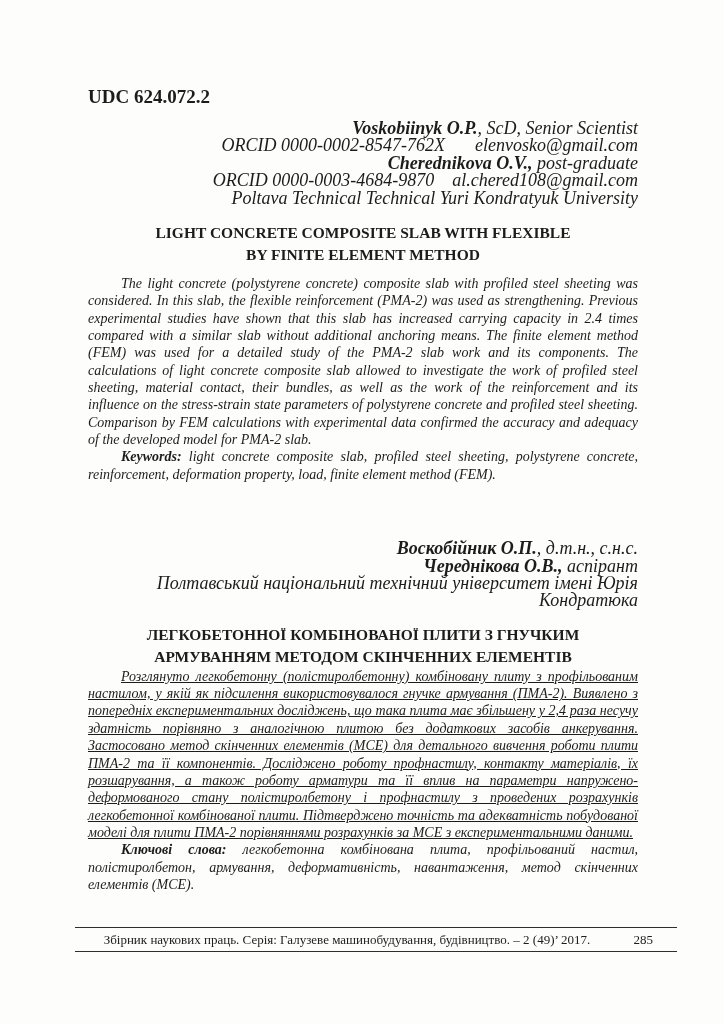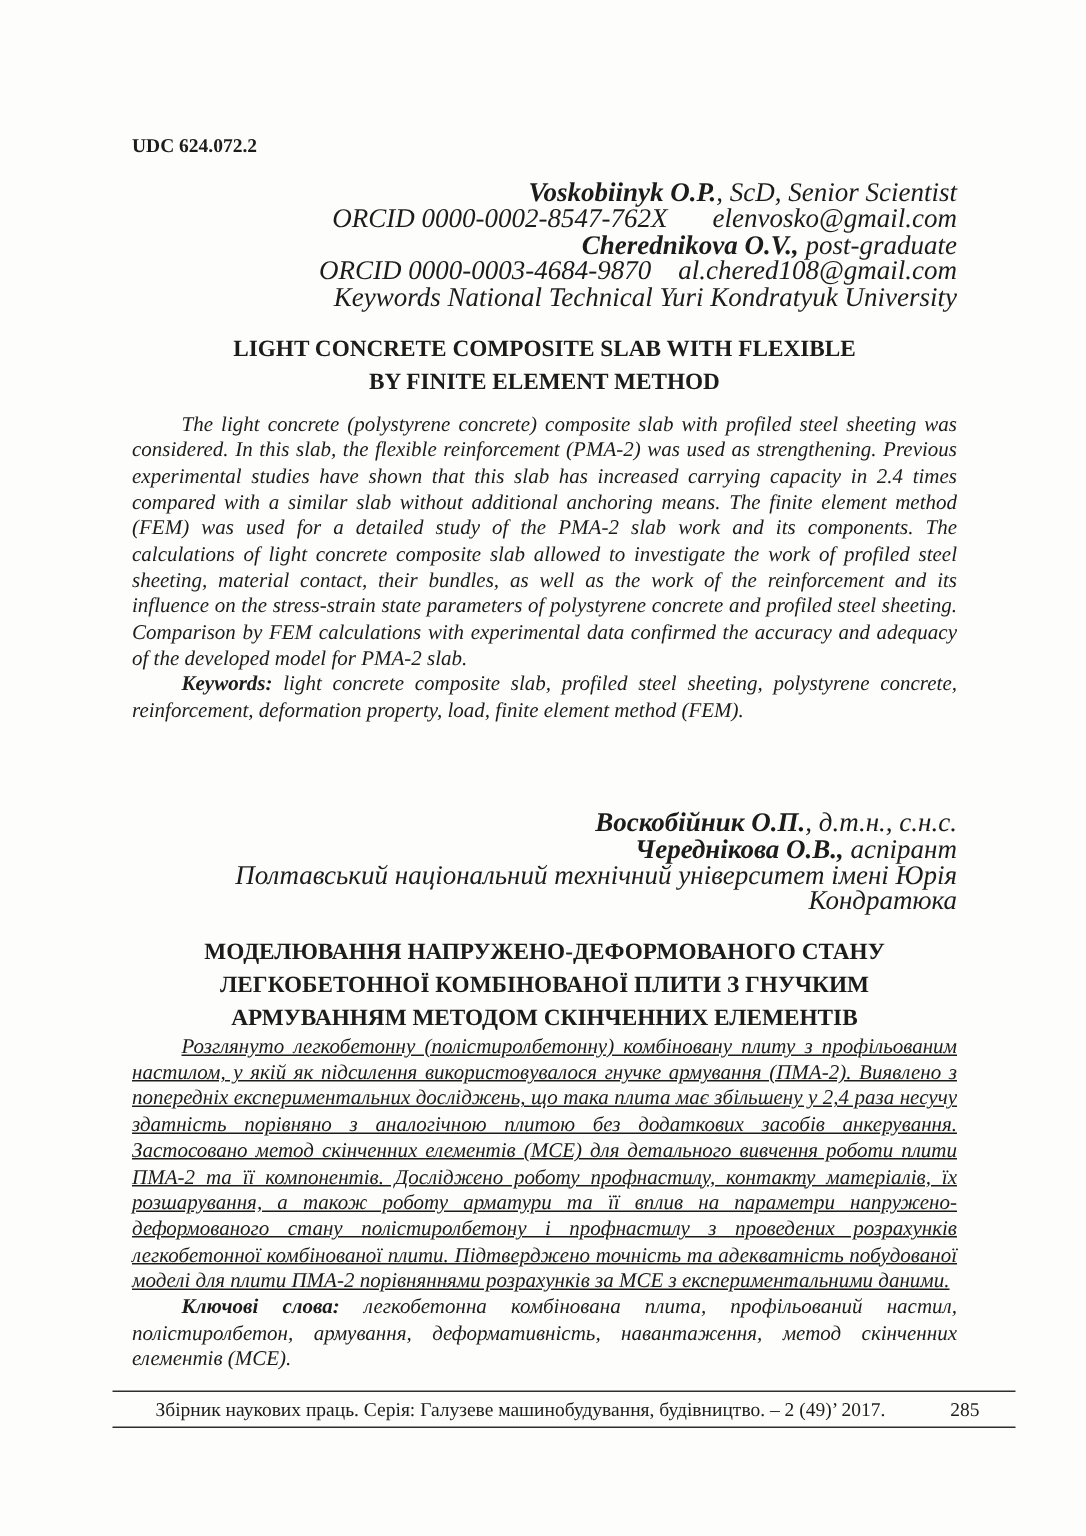"UDC 624.072.2" .udc { font-size: 13px -> 19px }
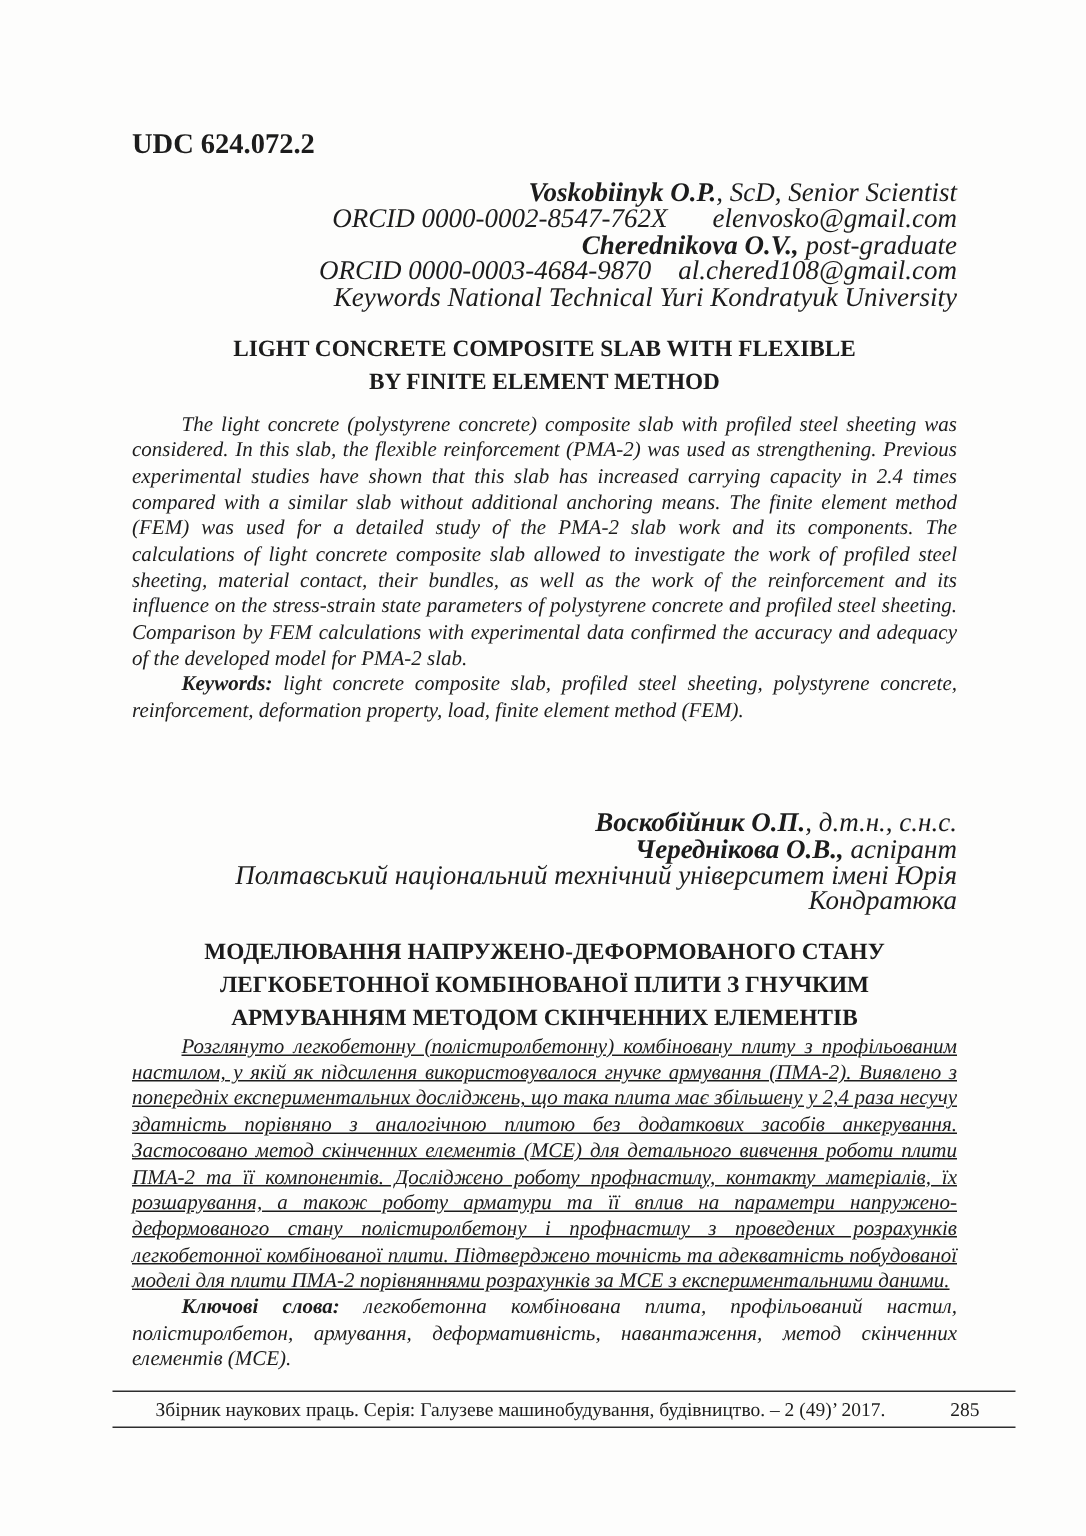"Keywords National Technical Yuri" div { text: Keywords National -> Poltava Technical }
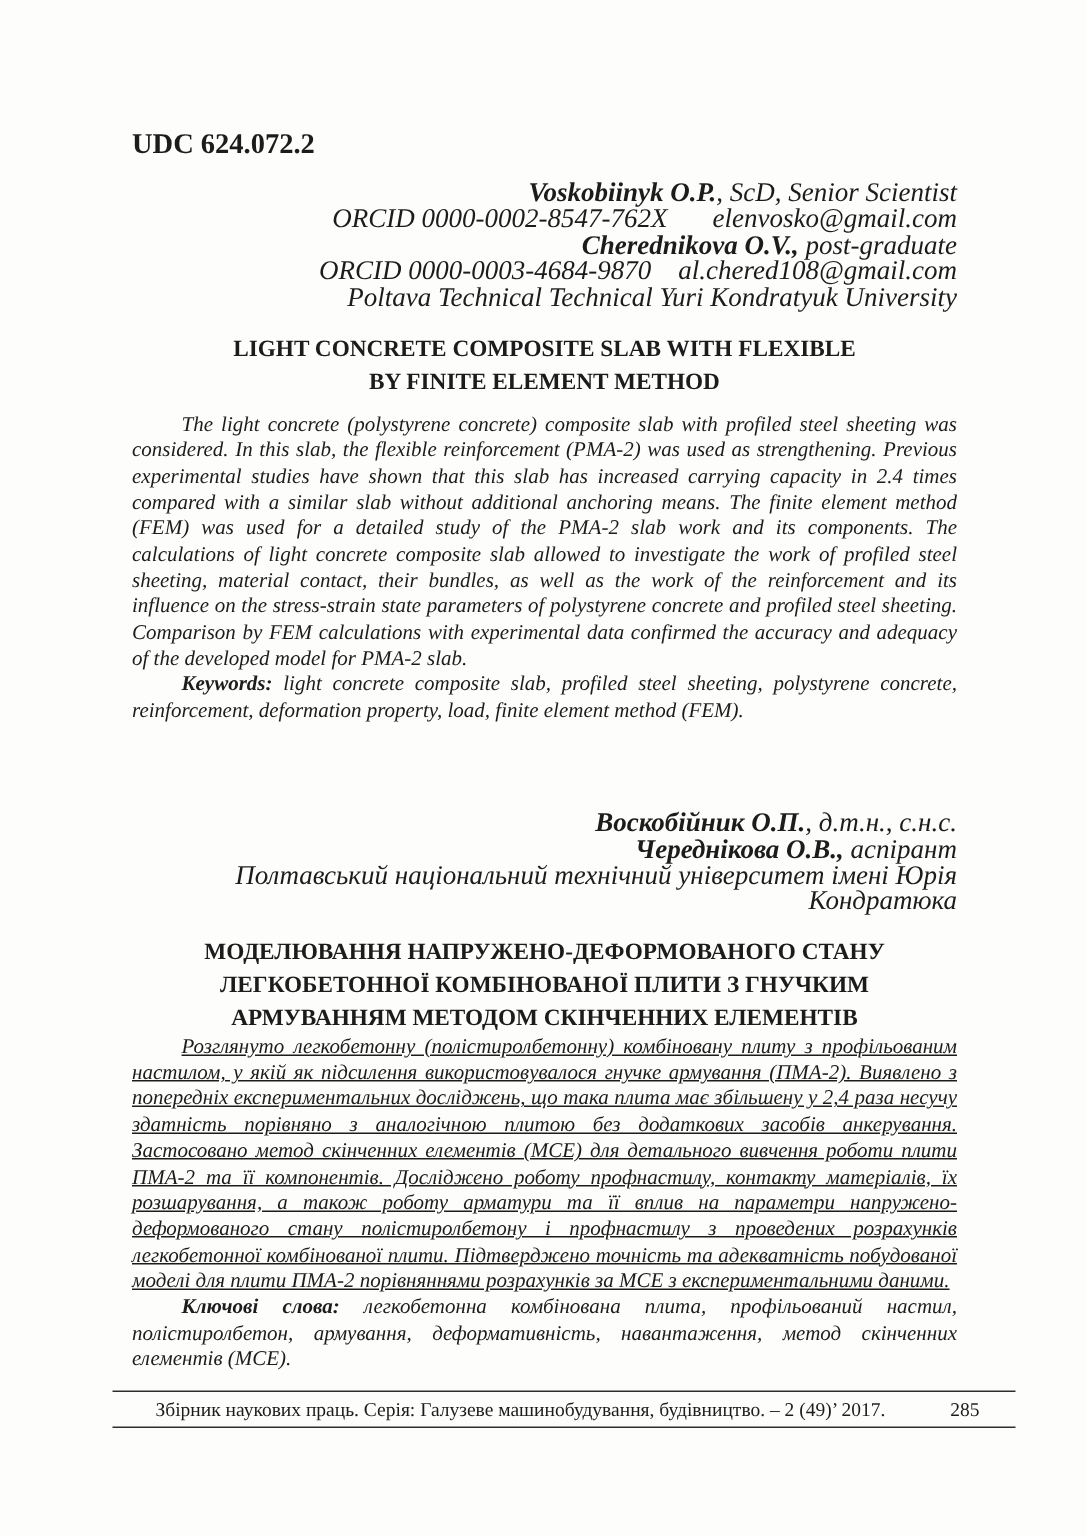"МОДЕЛЮВАННЯ НАПРУЖЕНО-ДЕФОРМОВАНОГО" div { html: <div>МОДЕЛЮВАННЯ НАПРУЖЕНО-ДЕФОРМОВАНОГО СТАНУ</div> -> none }
